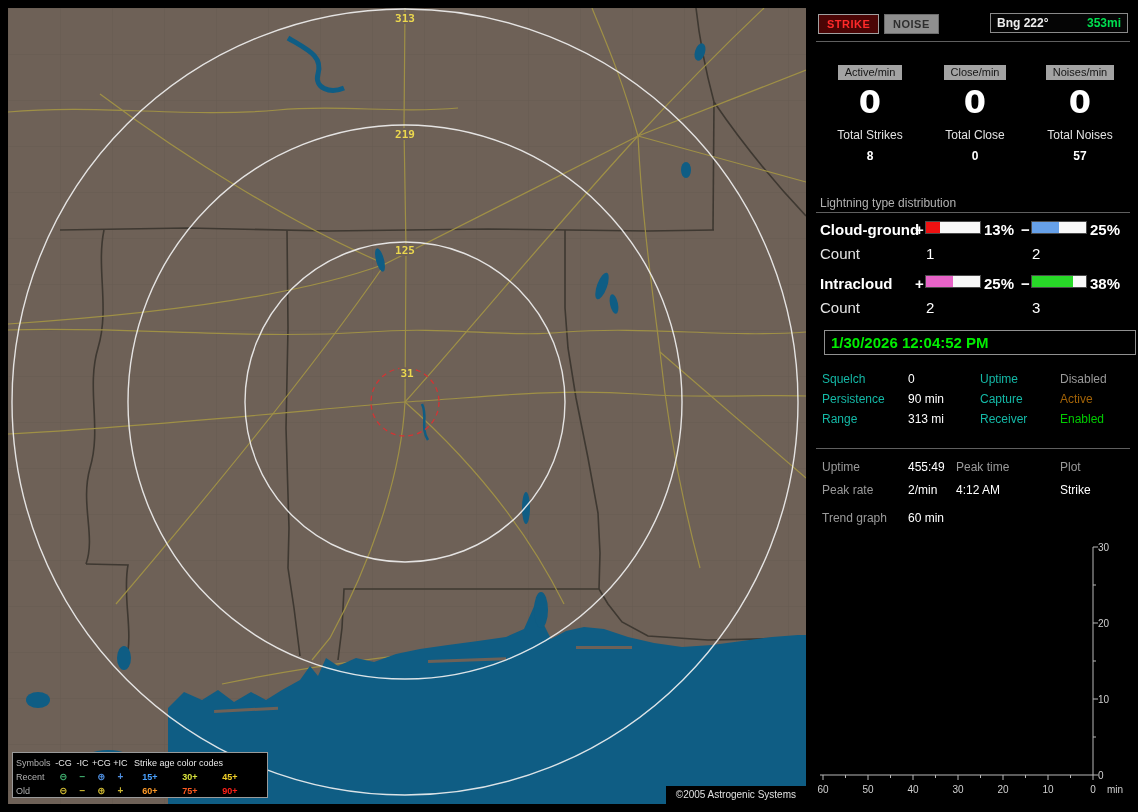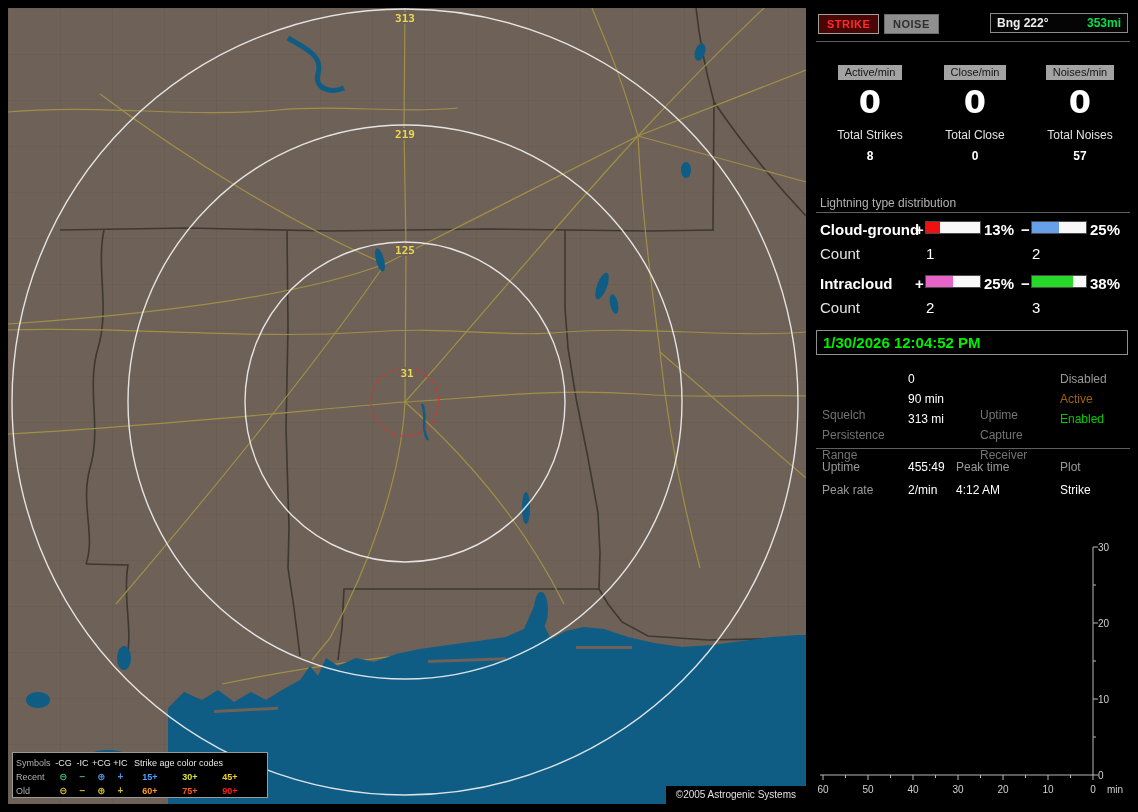"1/30/2026 12:04:52 PM" div { margin-left: none -> 8px }
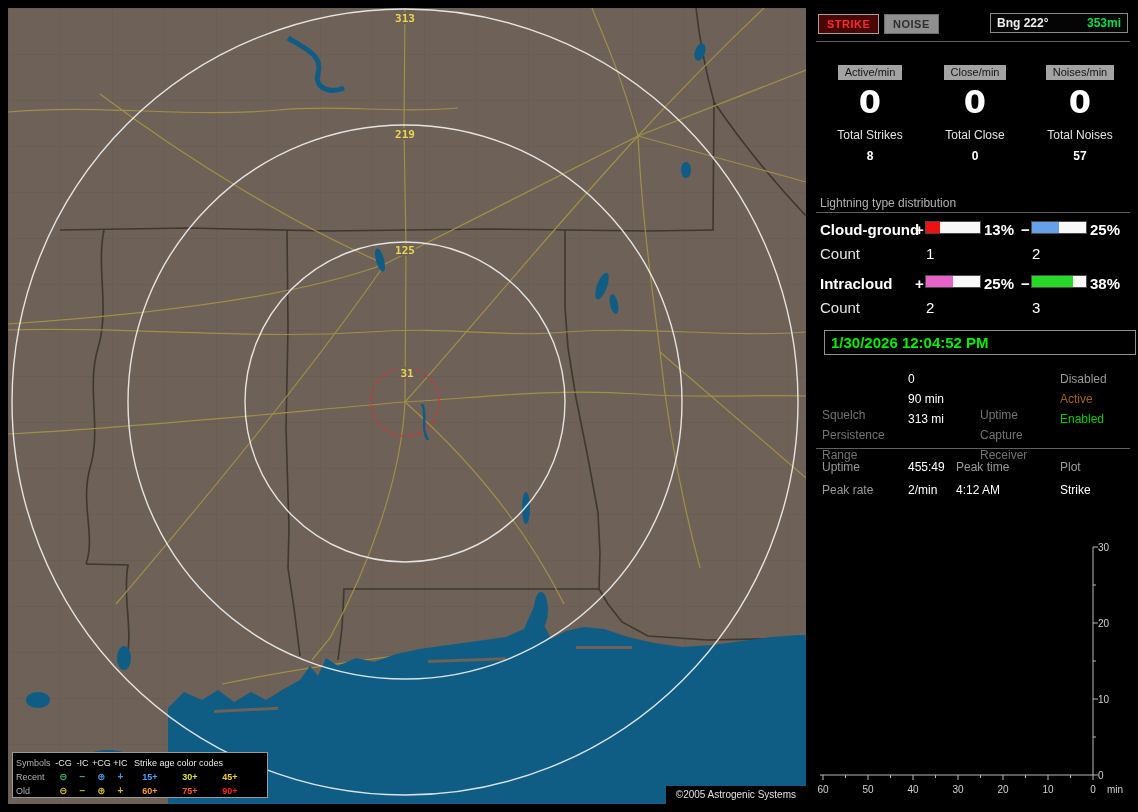"Squelch" .lab { color: #737373 -> #14b8a6; margin-top: 36px -> none }
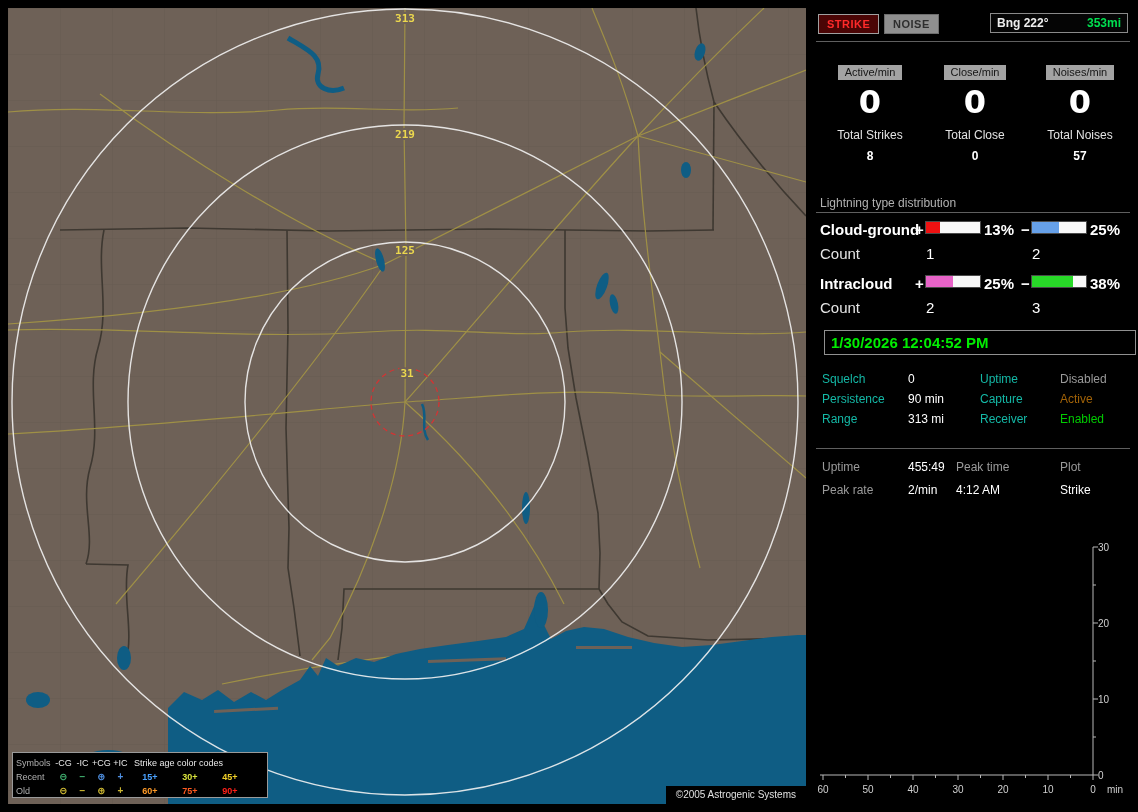"Trend graph" div.strow { html: none -> <div> <span>Trend graph</span> <span>60 min</span> </div> }
